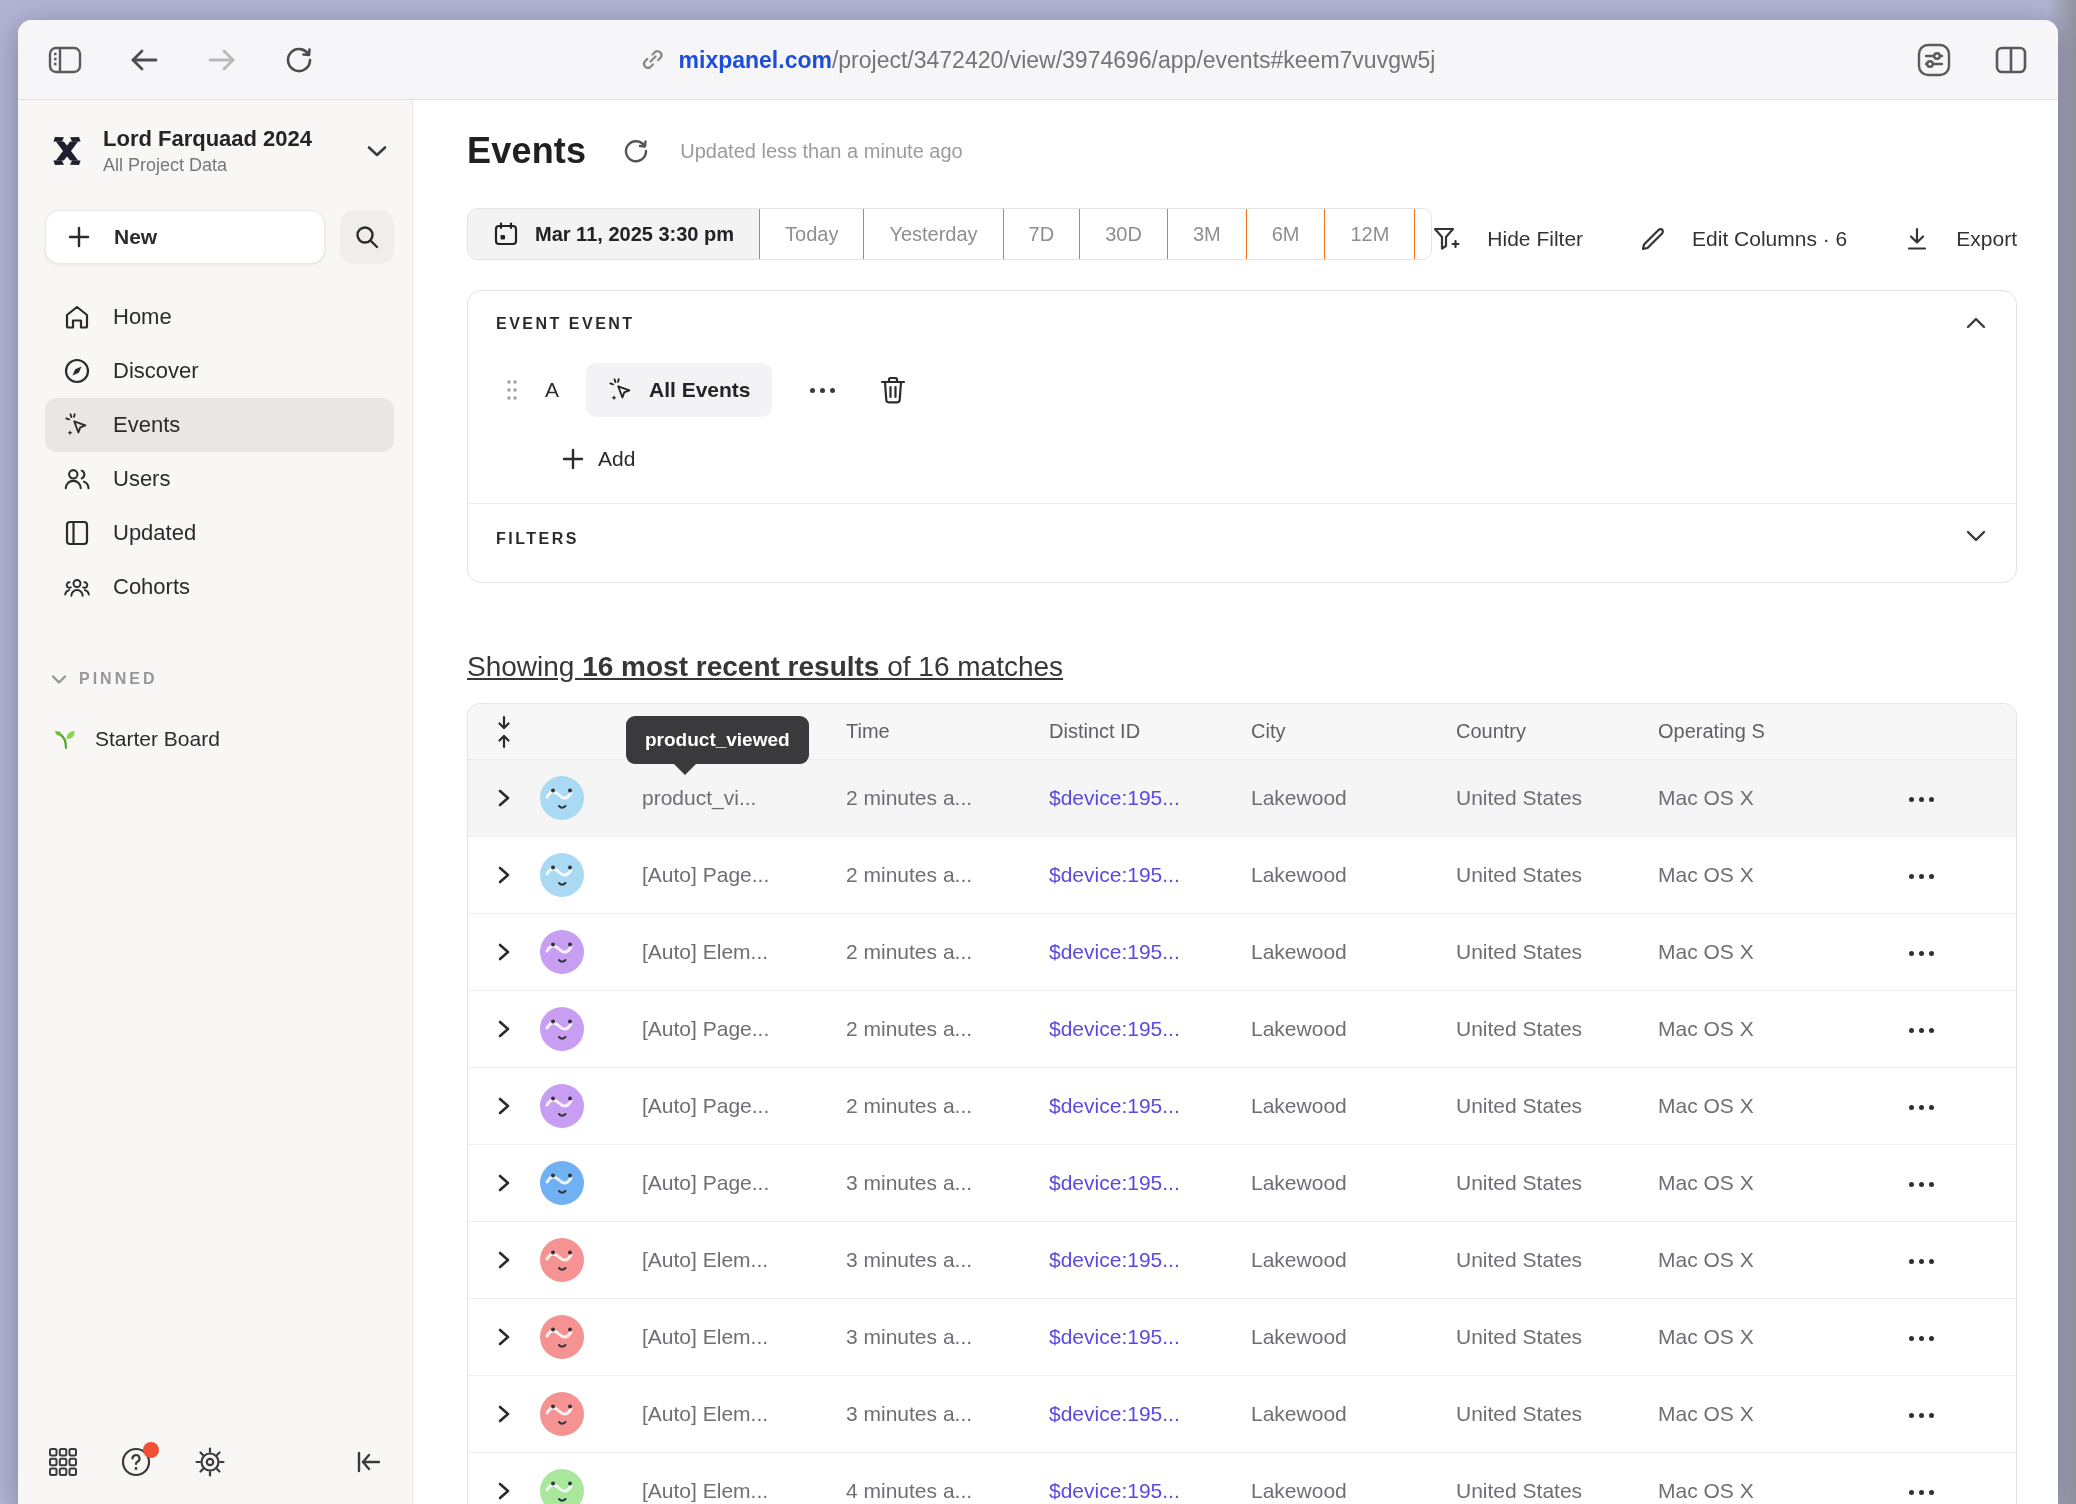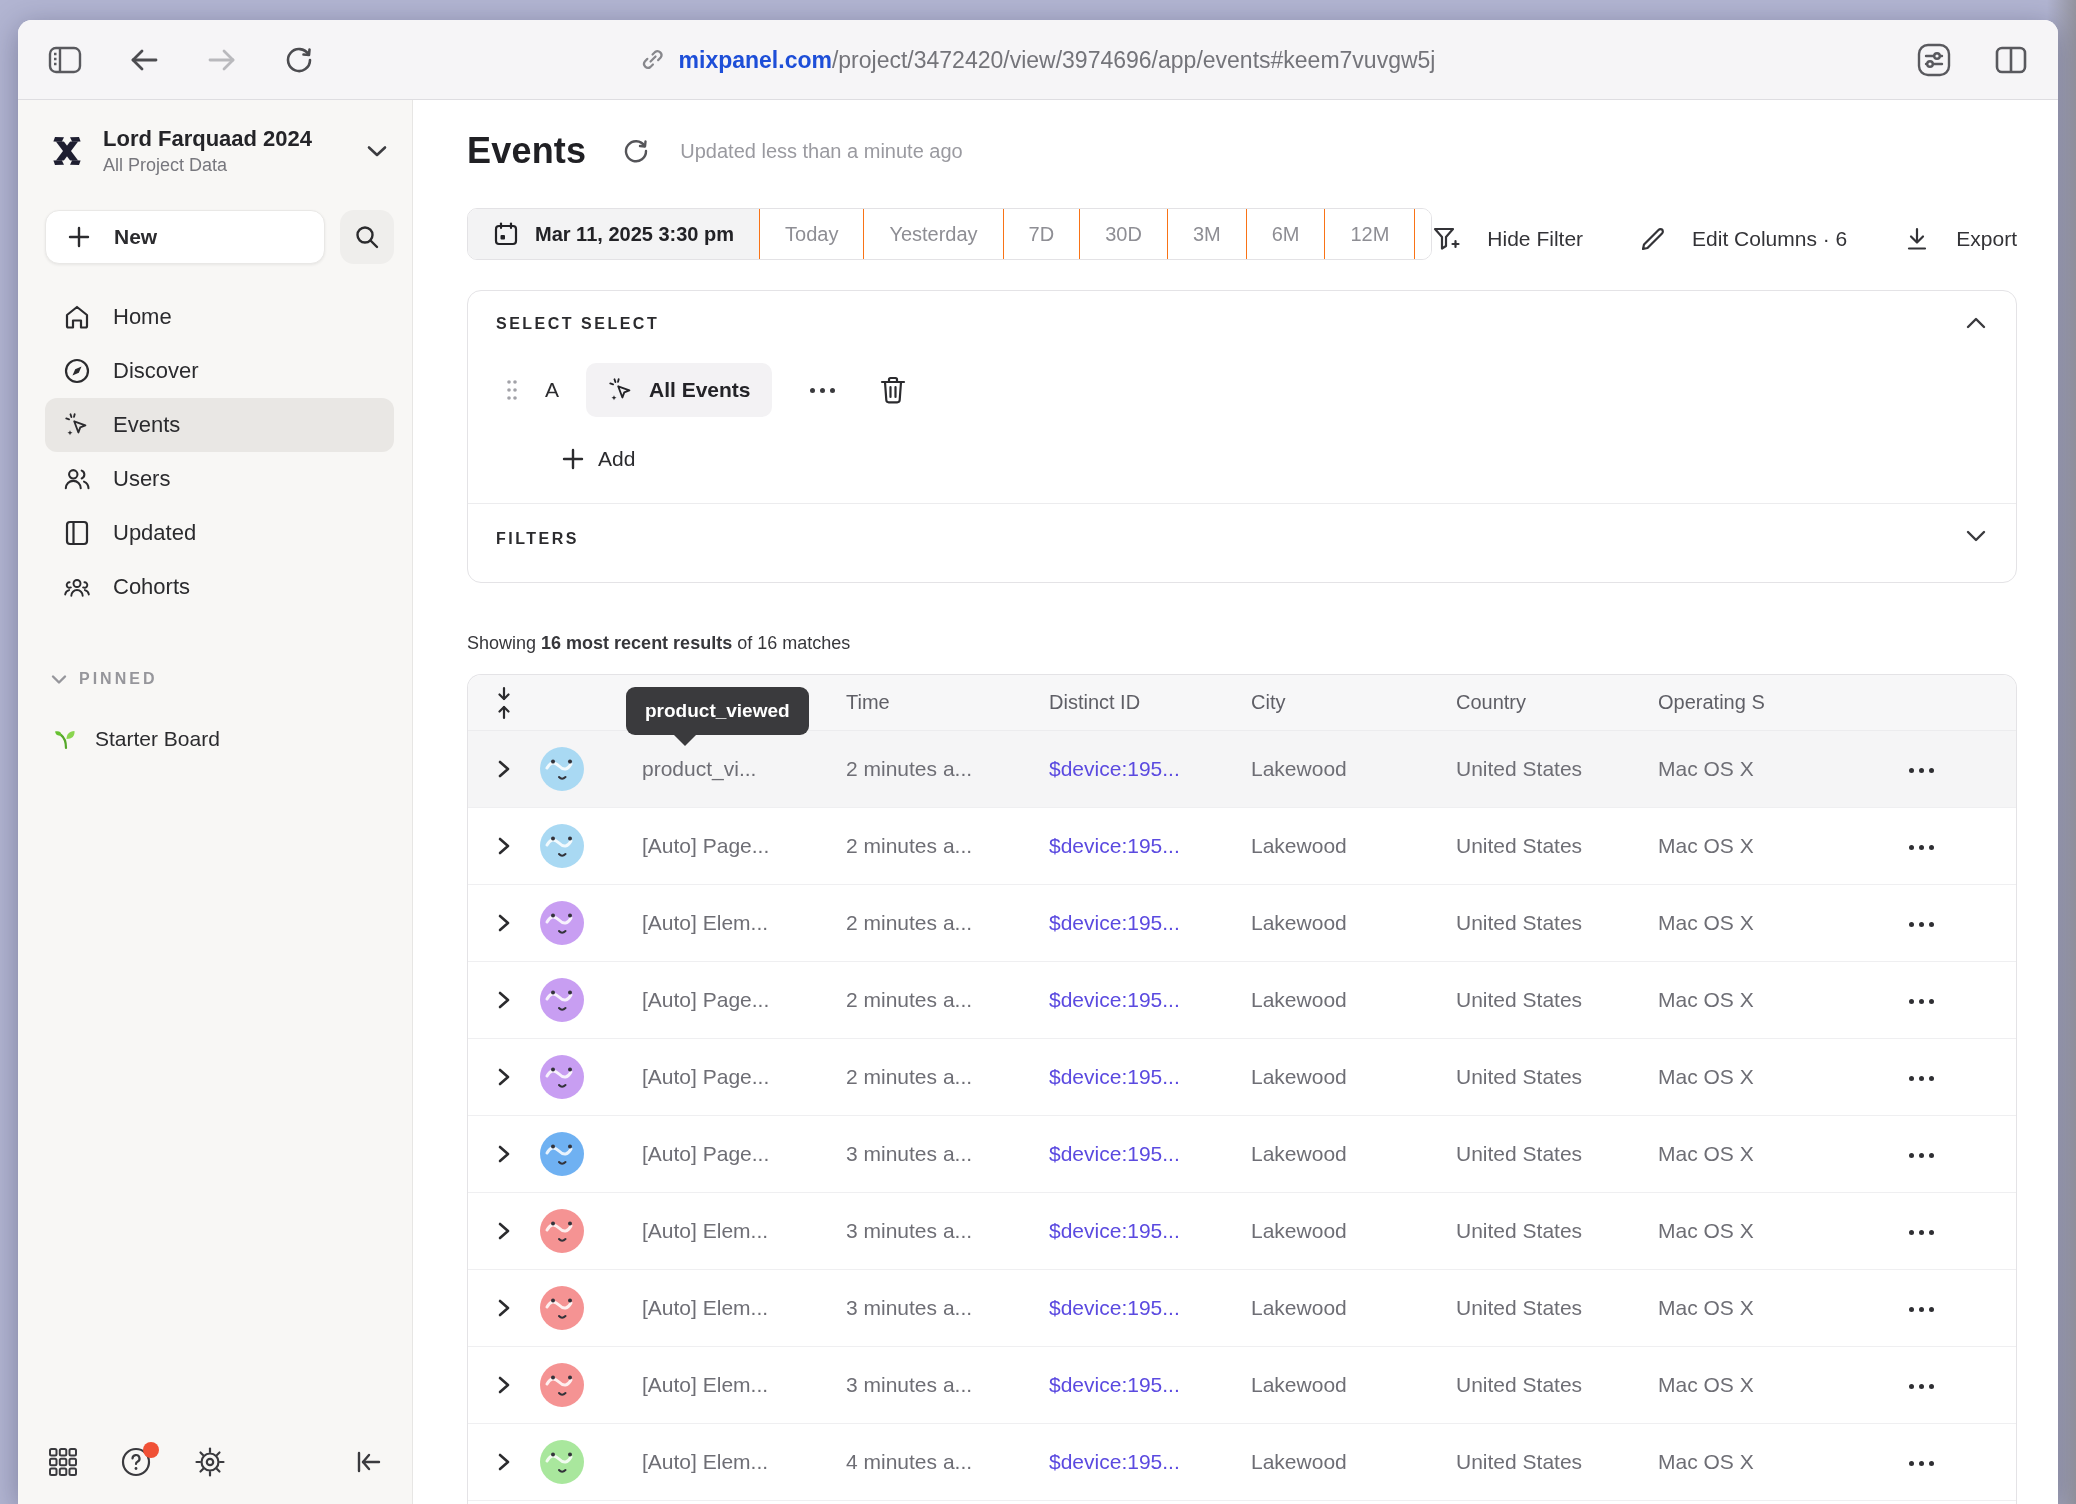"SELECT SELECT" div.qc-label { text: SELECT SELECT -> EVENT EVENT }
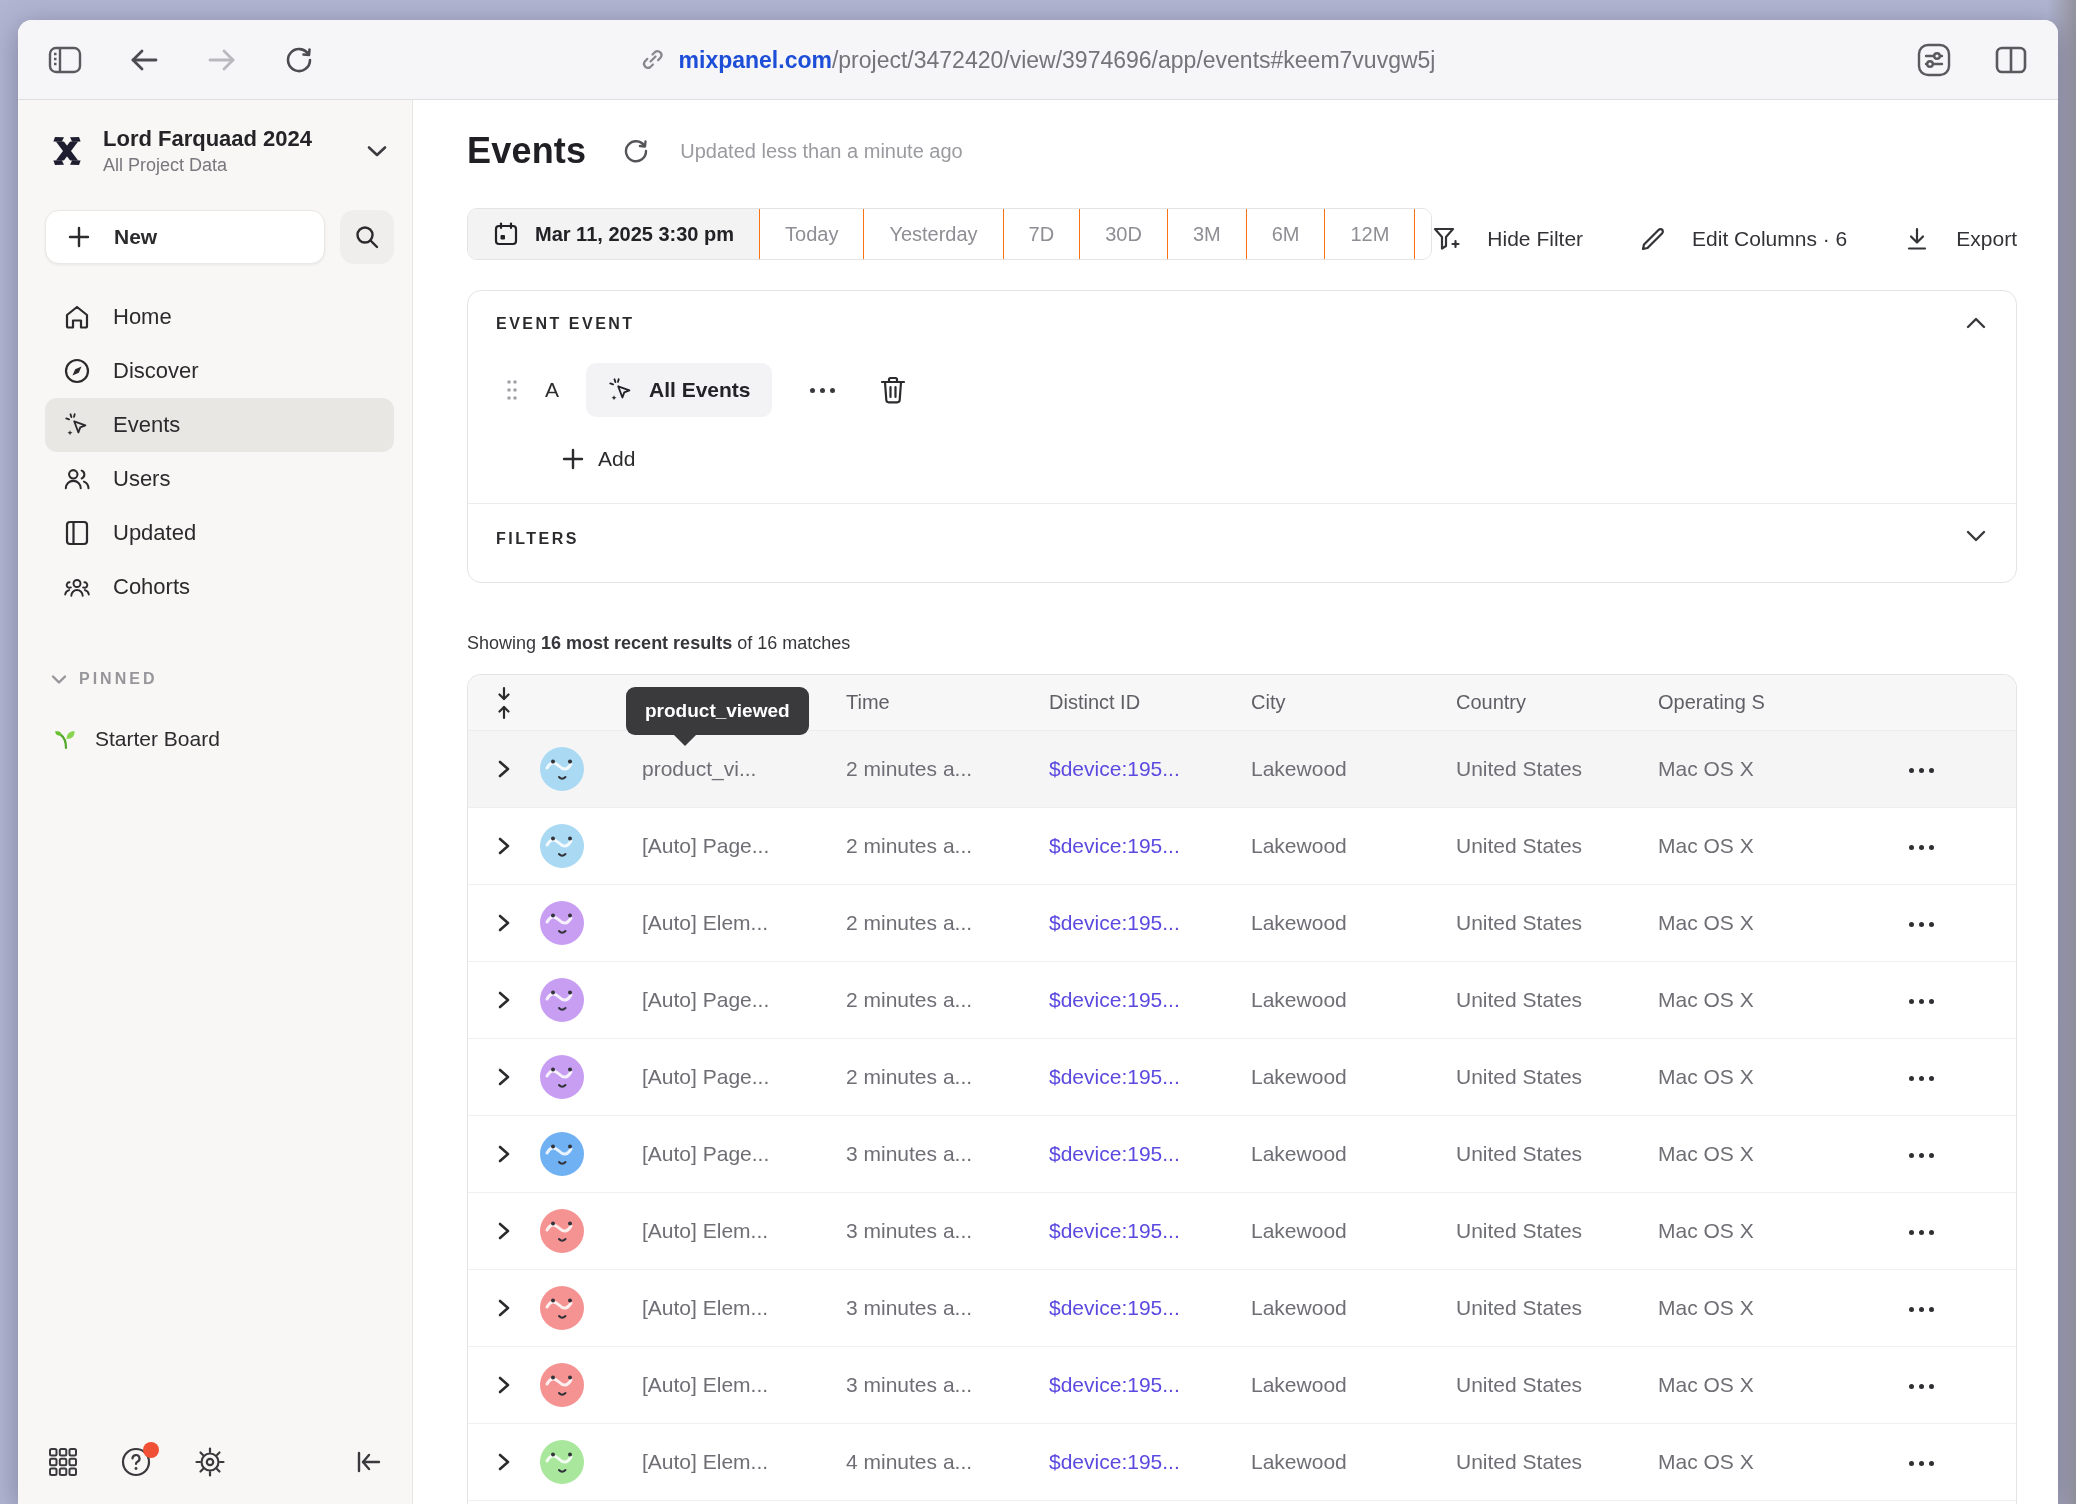"Showing 16 most recent results" .results-line { font-size: 18px -> 28px; margin-top: 50px -> 68px; text-decoration: none -> underline }
